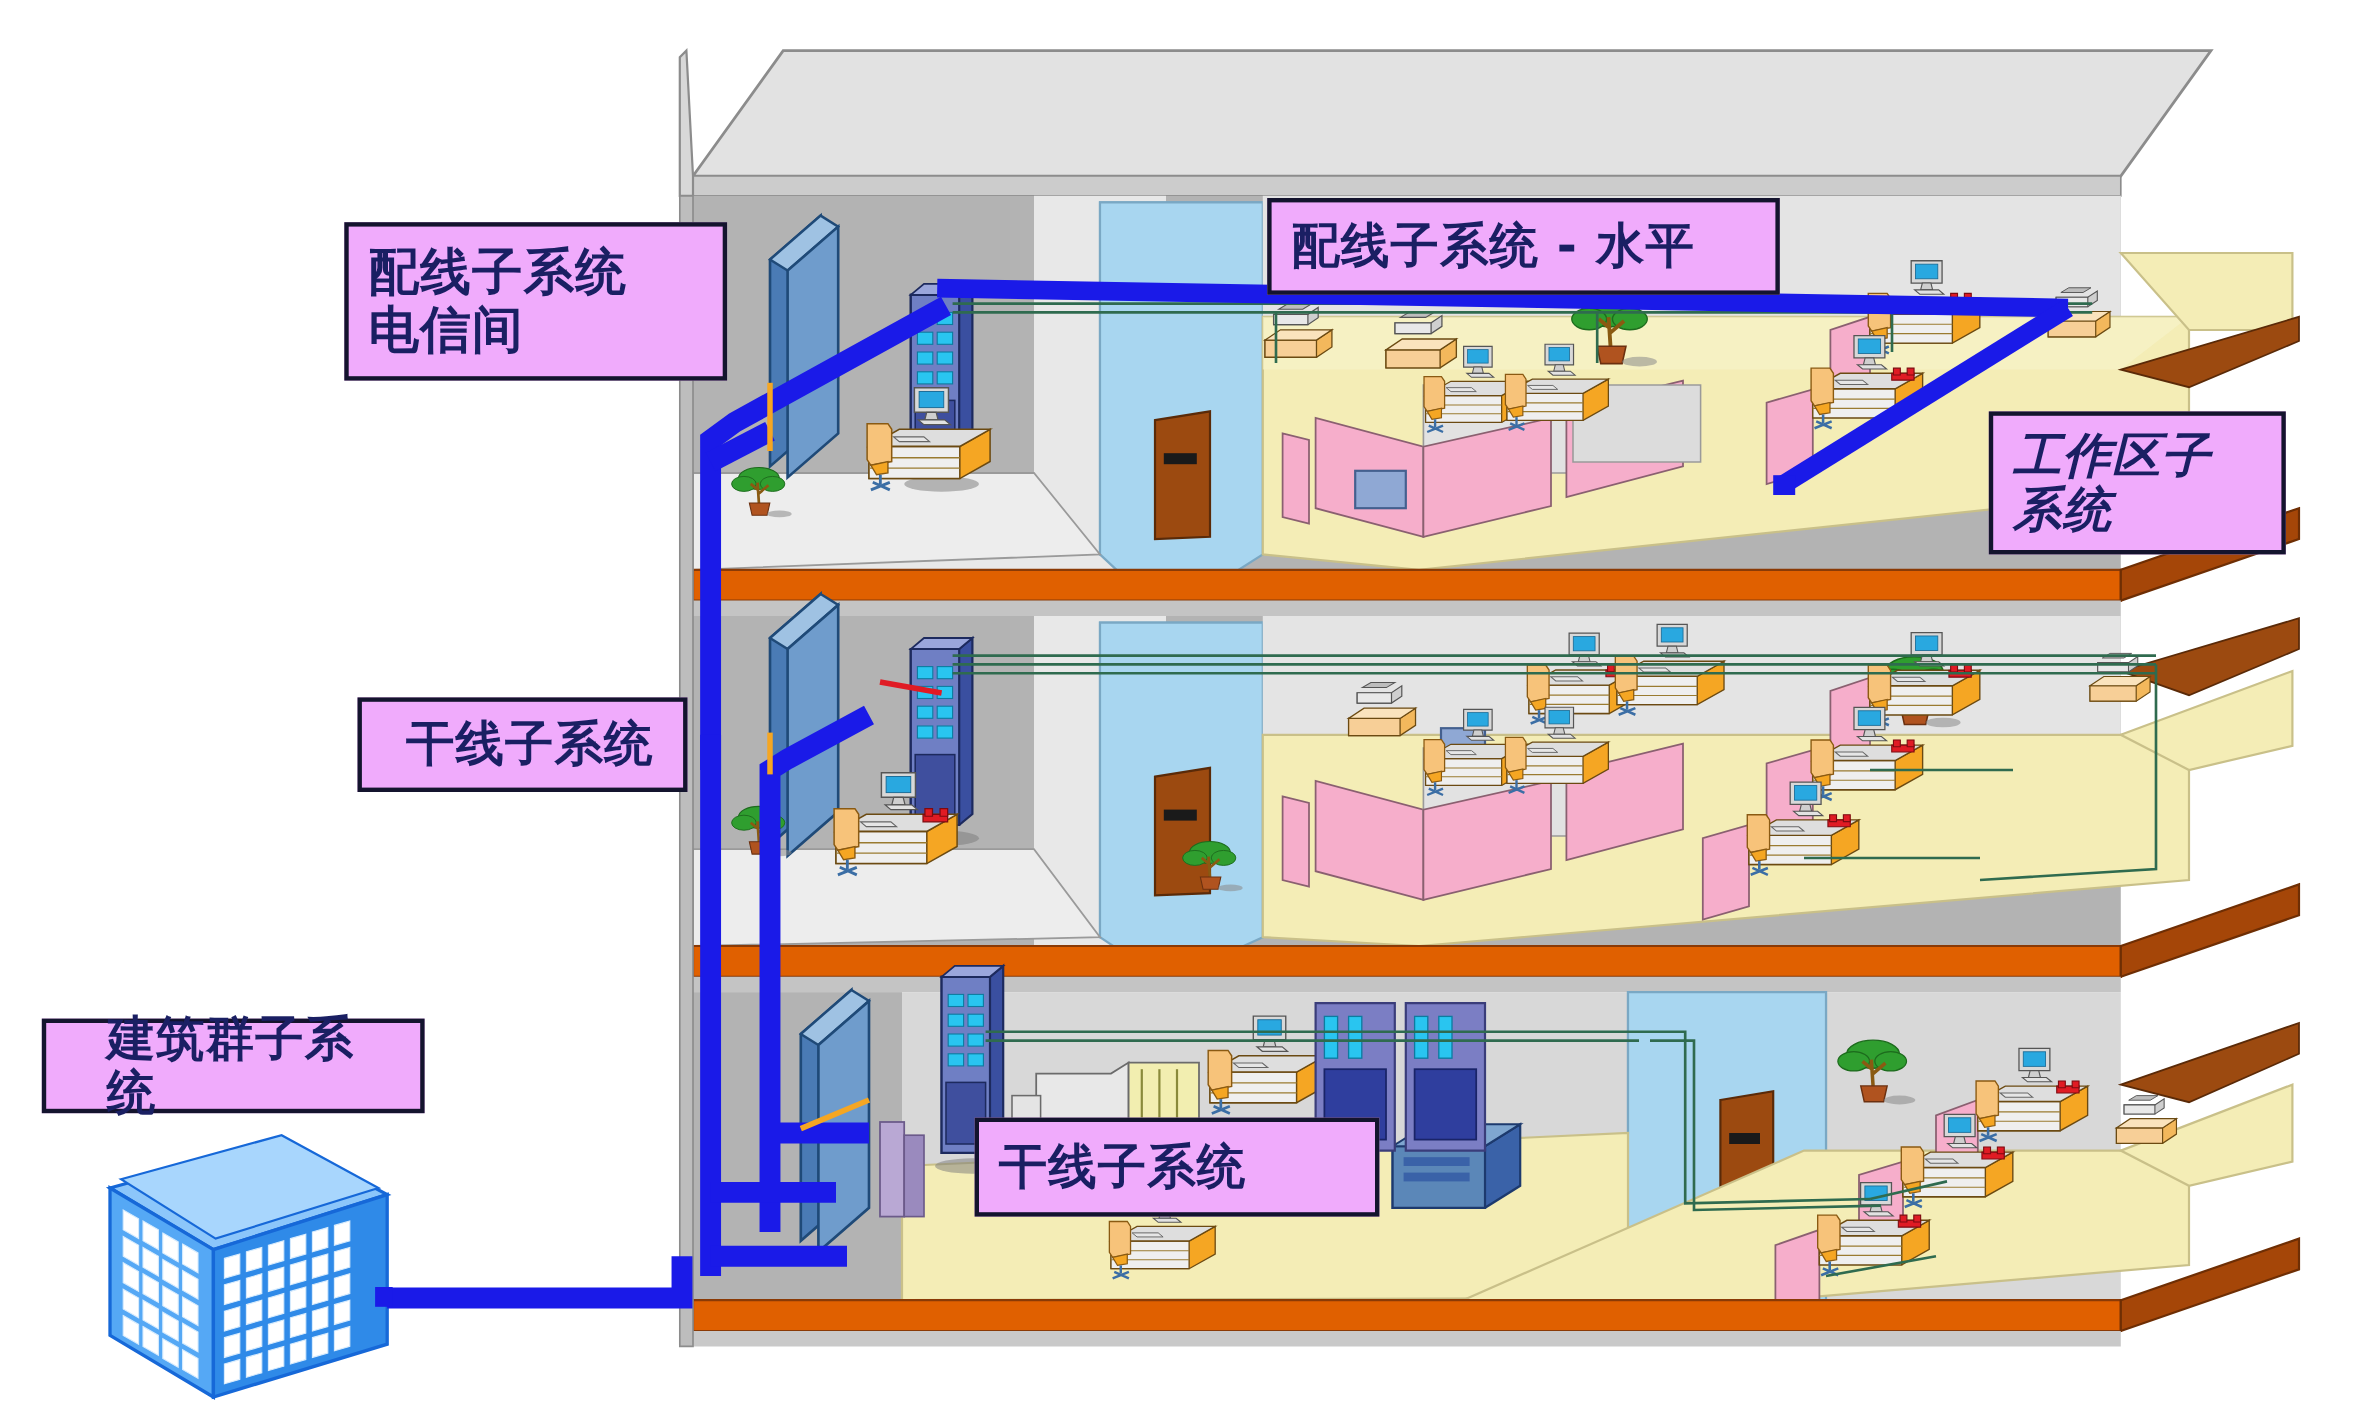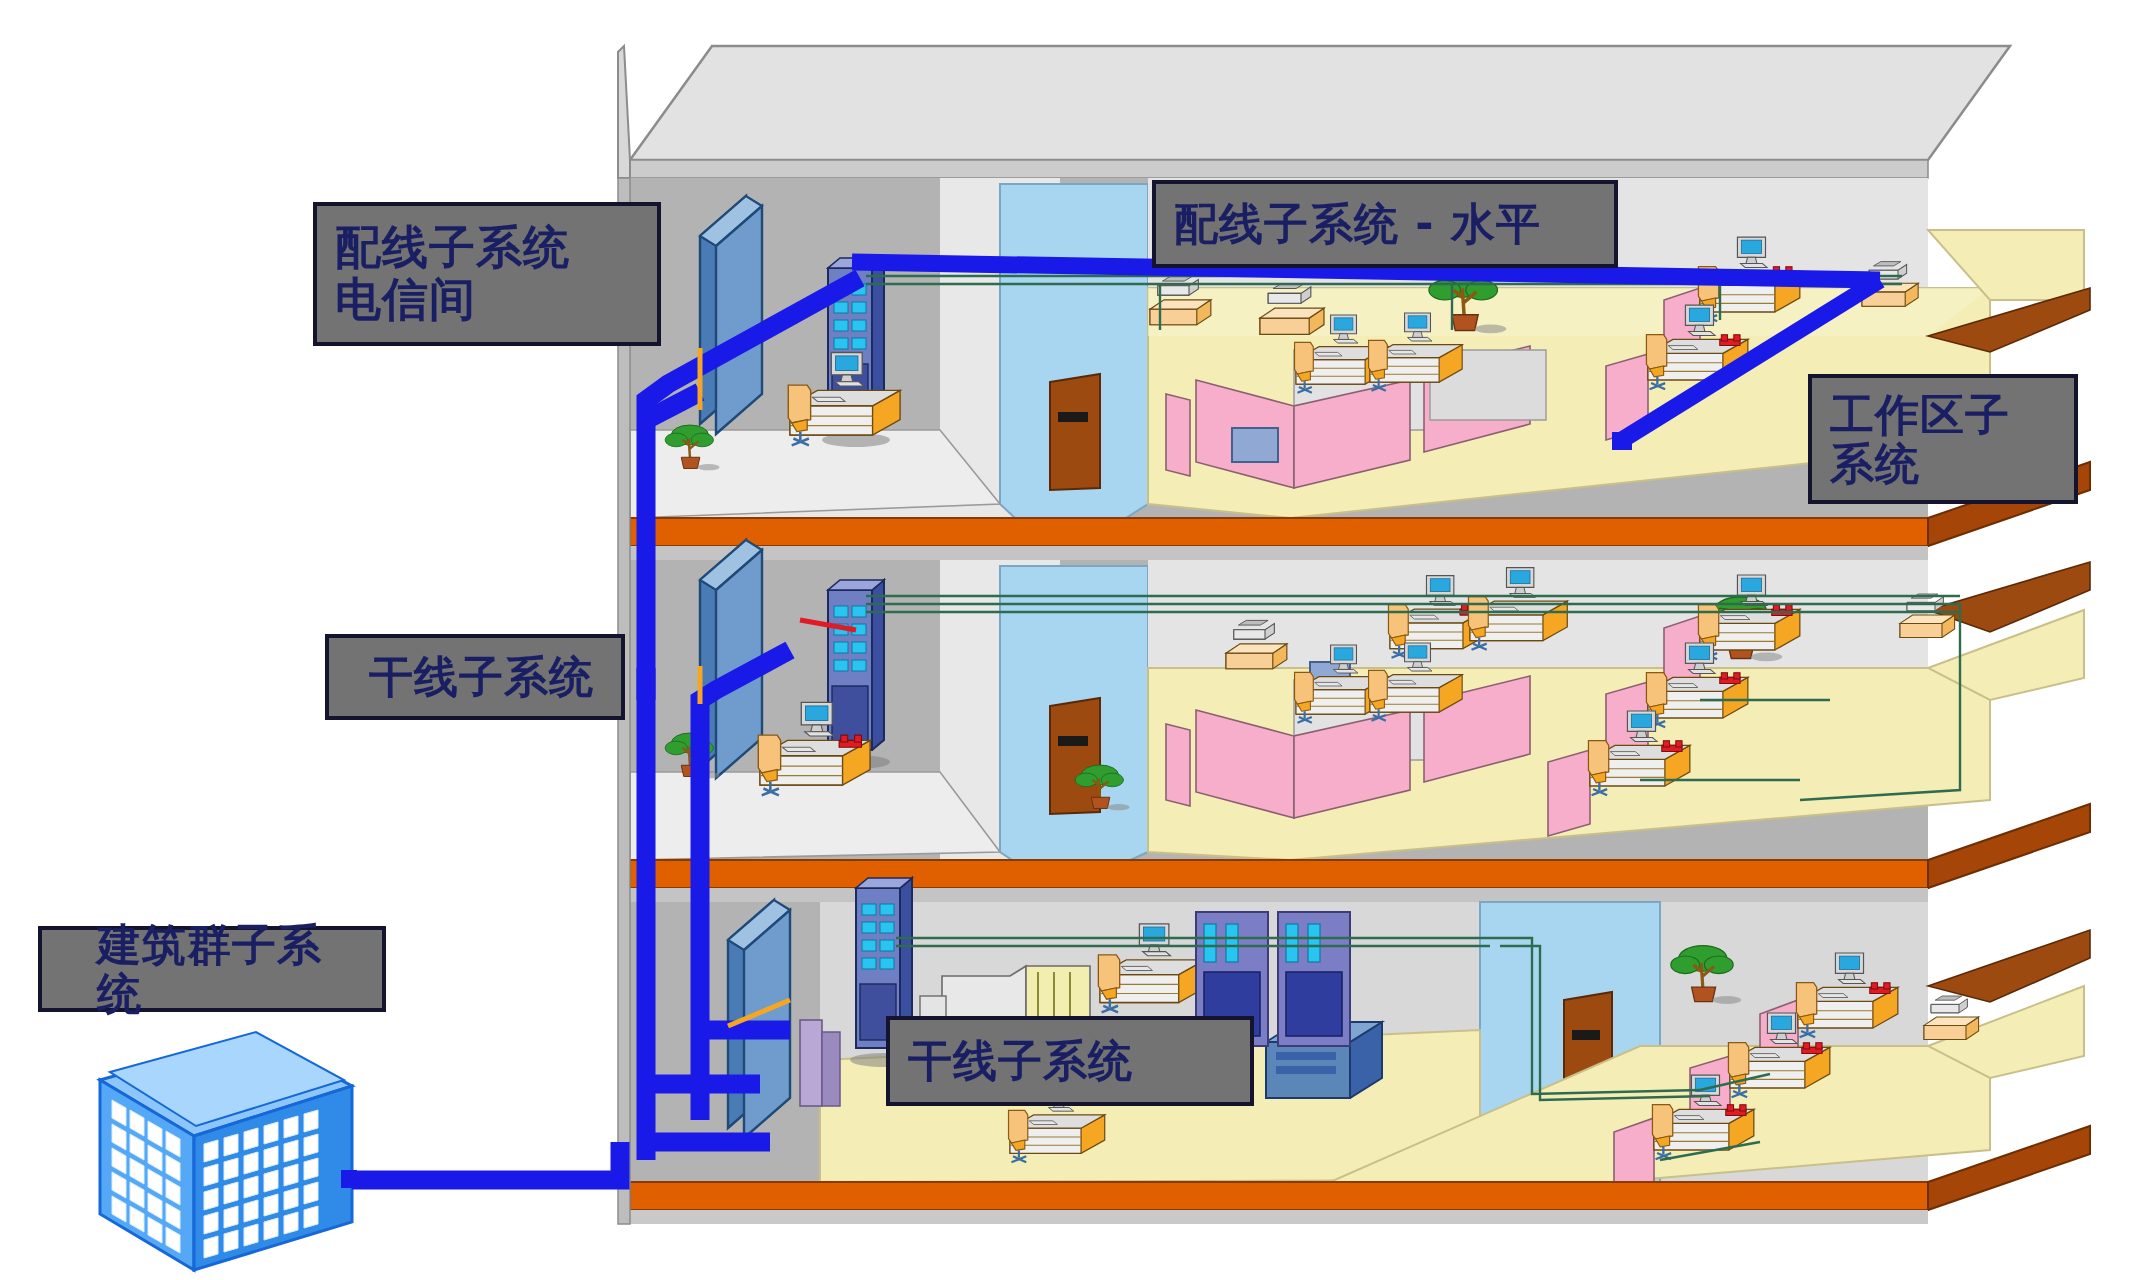"配线子系统" .callout { background: #737373 -> #f0abfc }
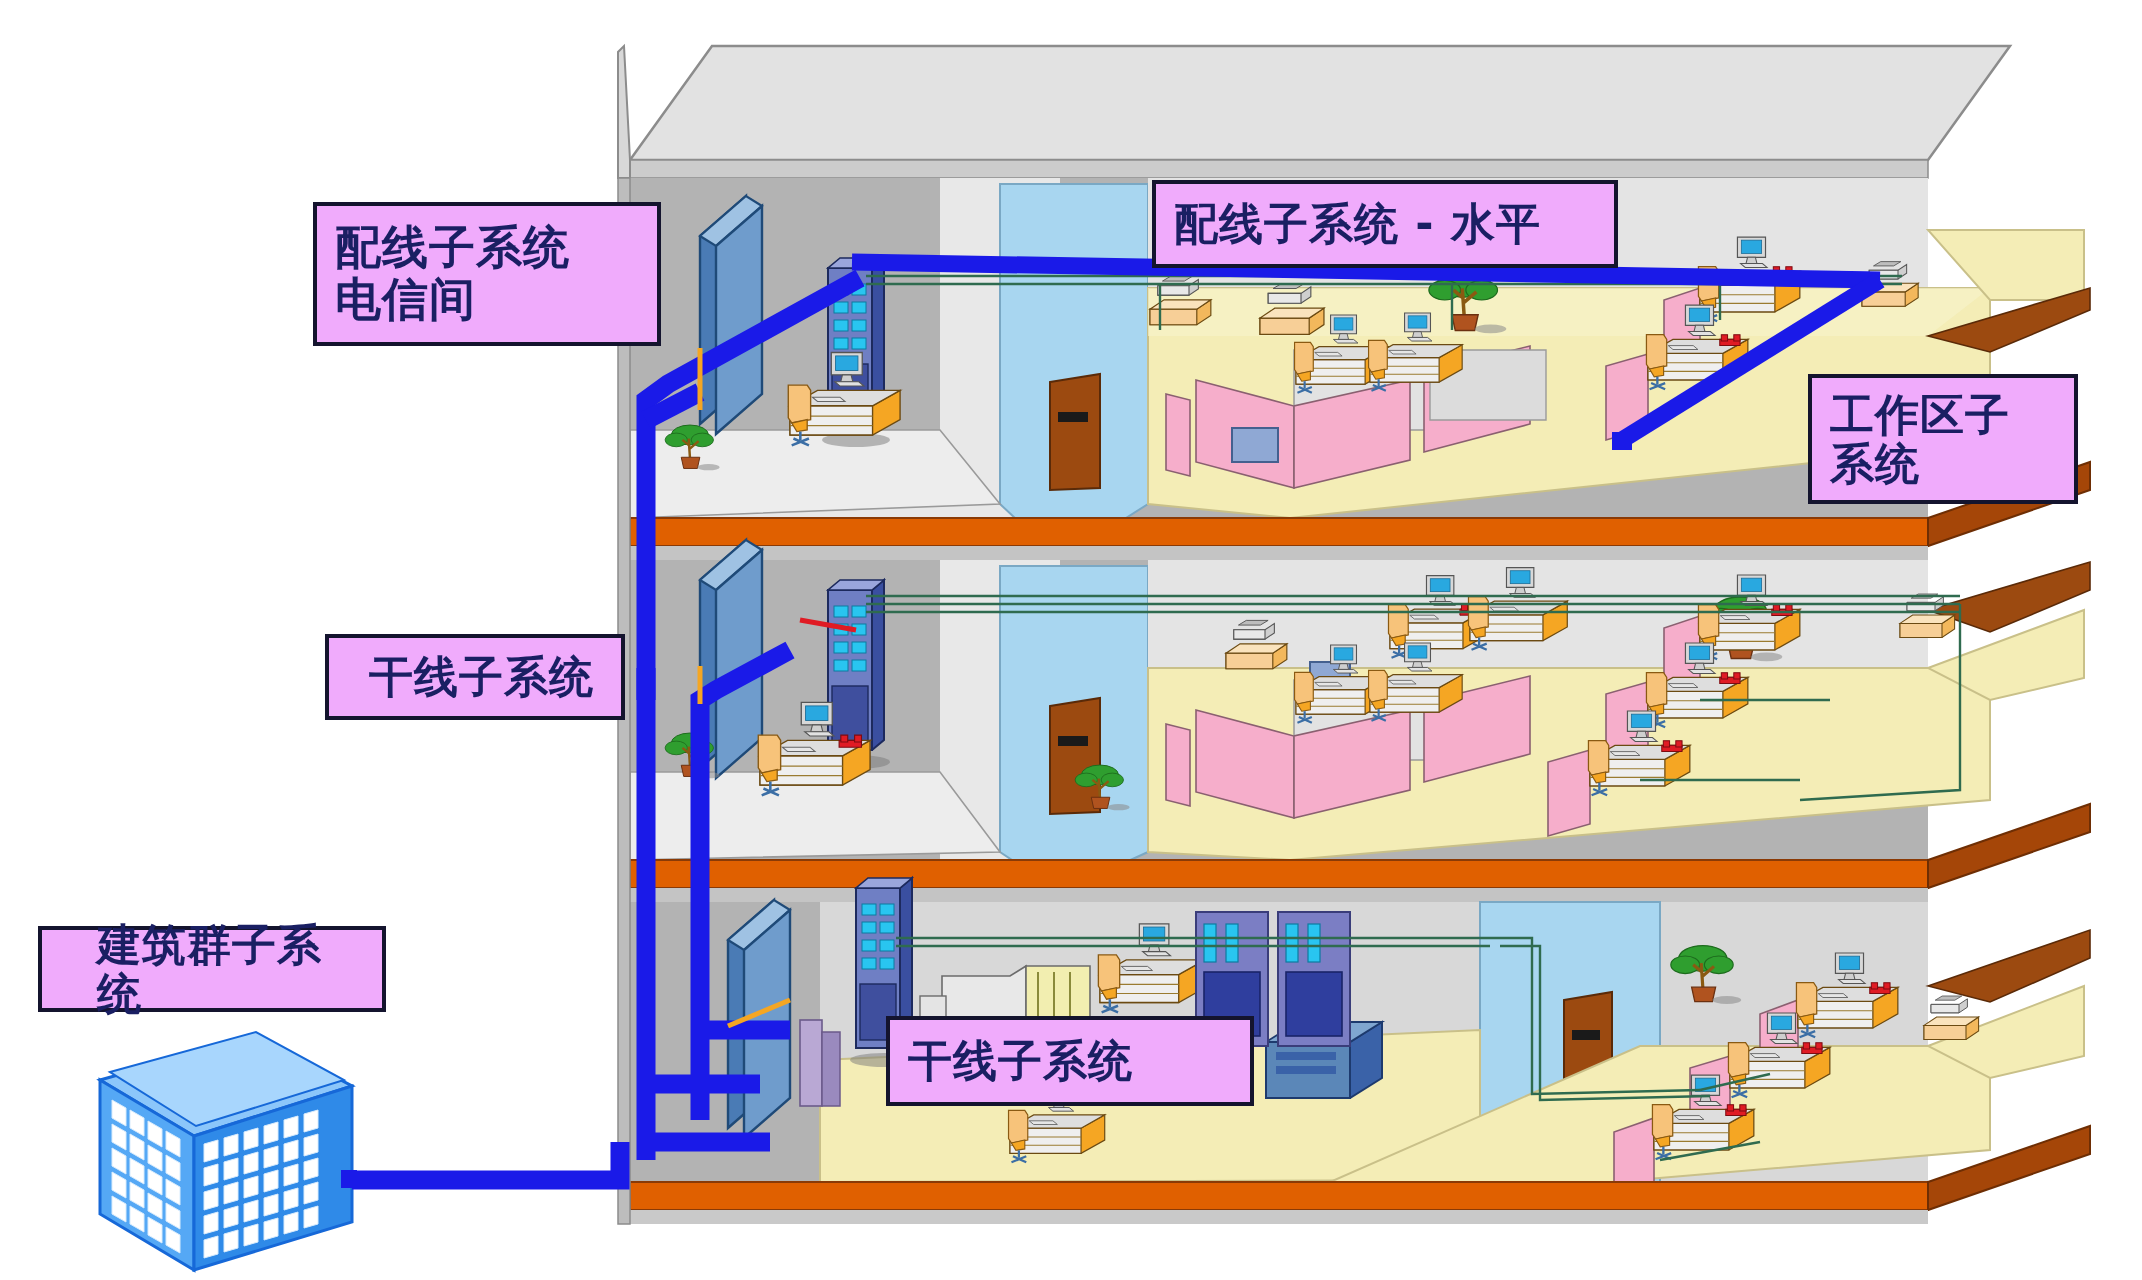"工作区子" #lbl-workarea span { font-style: none -> italic }
